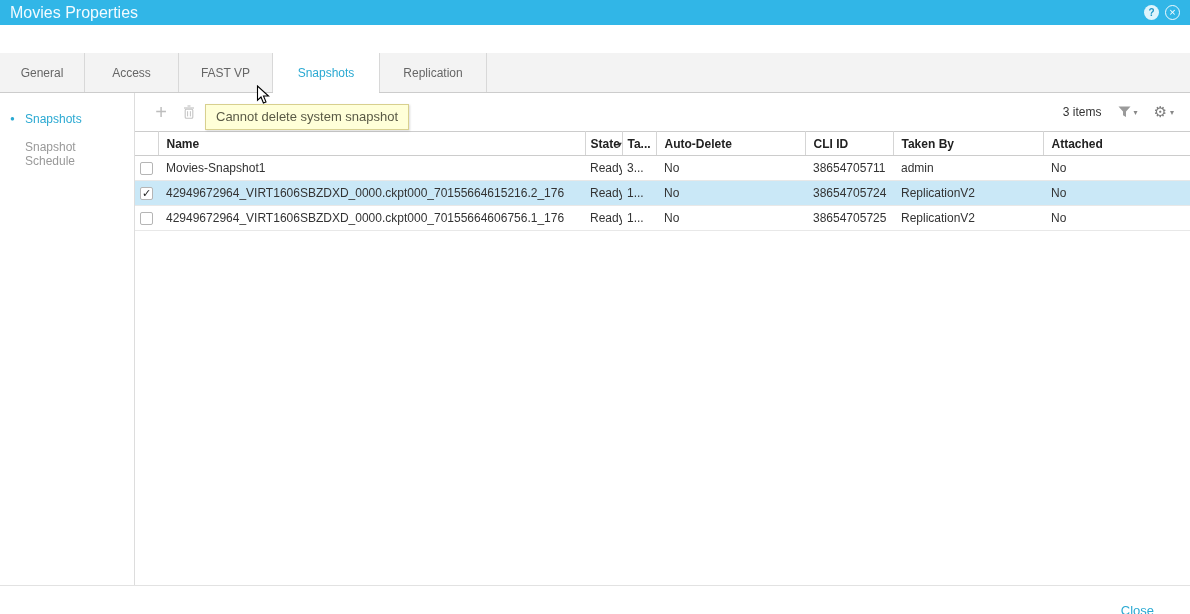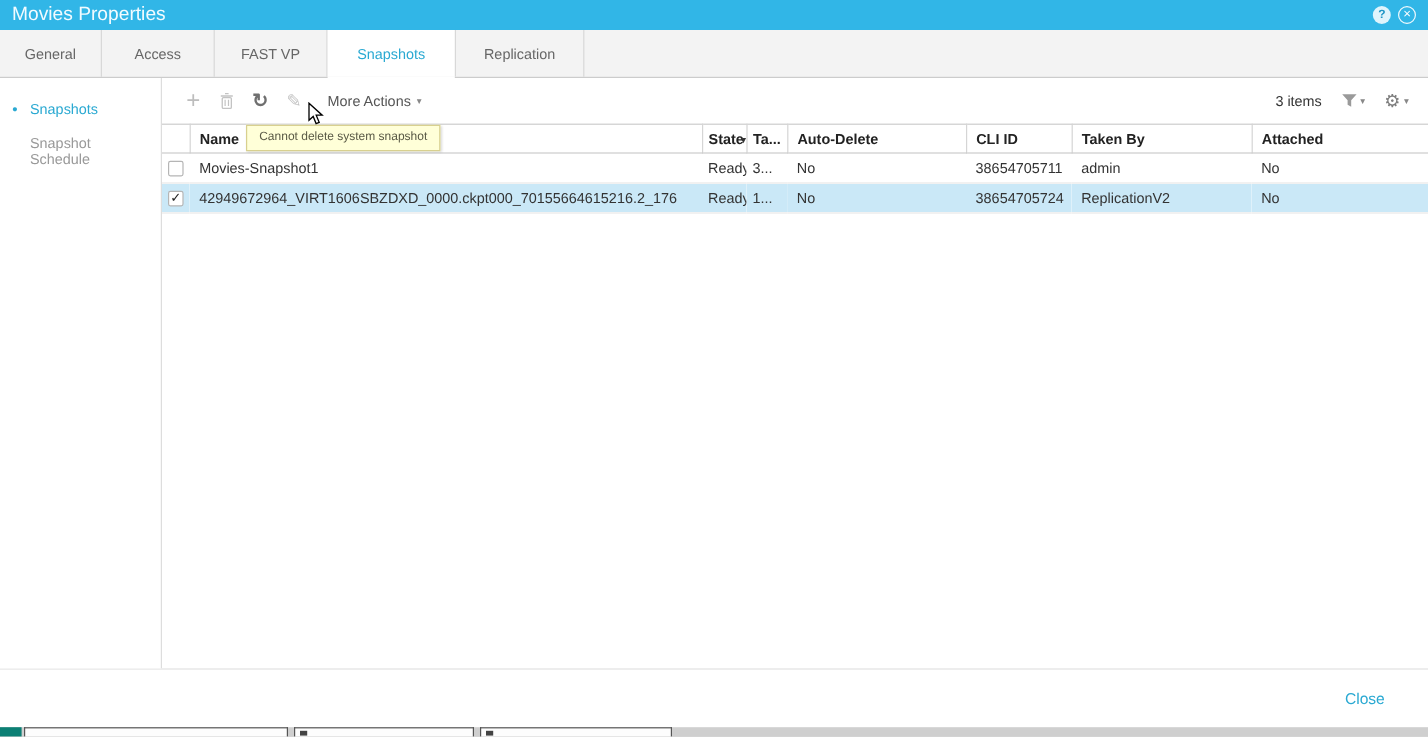"General" .tabbar { margin-top: none -> 28px }
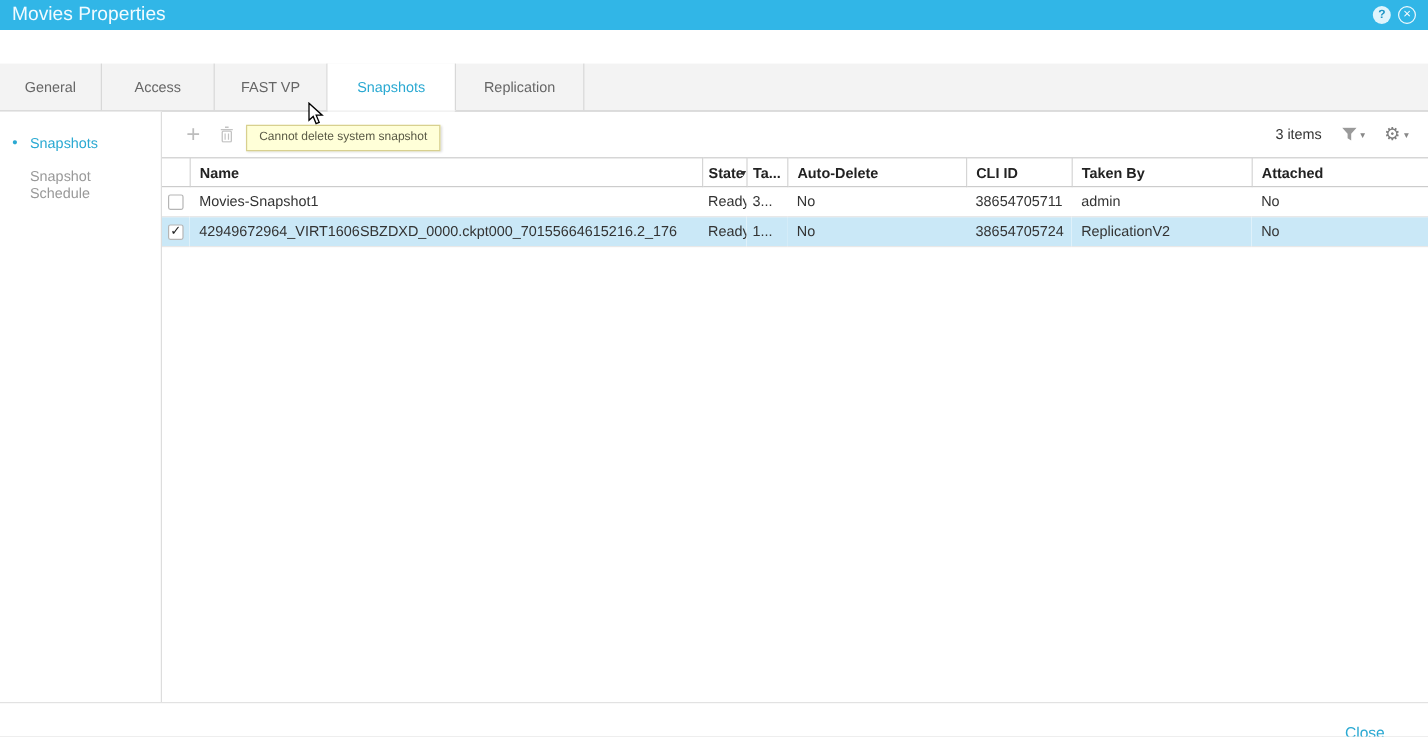"Cannot delete system snapshot" .tooltip { font-size: 10px -> 13px }
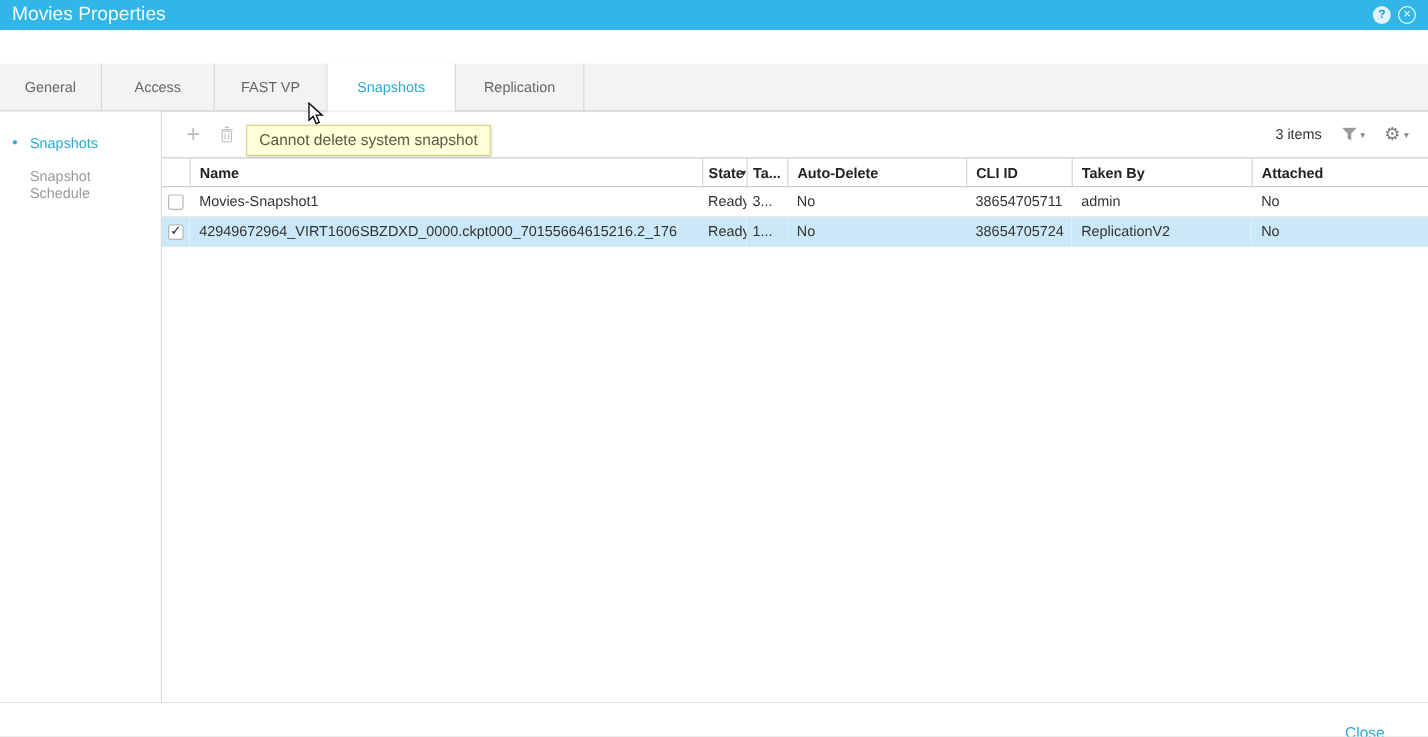"42949672964_VIRT1606SBZDXD_0000.ckpt000_70155664606756.1" tr { html: none -> <tr> <td> <span></span> </td> <td>42949672964_VIRT1606SBZDXD_0000.ckpt000_70155664606756.1_176</td> <td>Ready</td> <td>1...</td> <td>No</td> <td>38654705725</td> <td>ReplicationV2</td> <td>No</td> </tr> }
